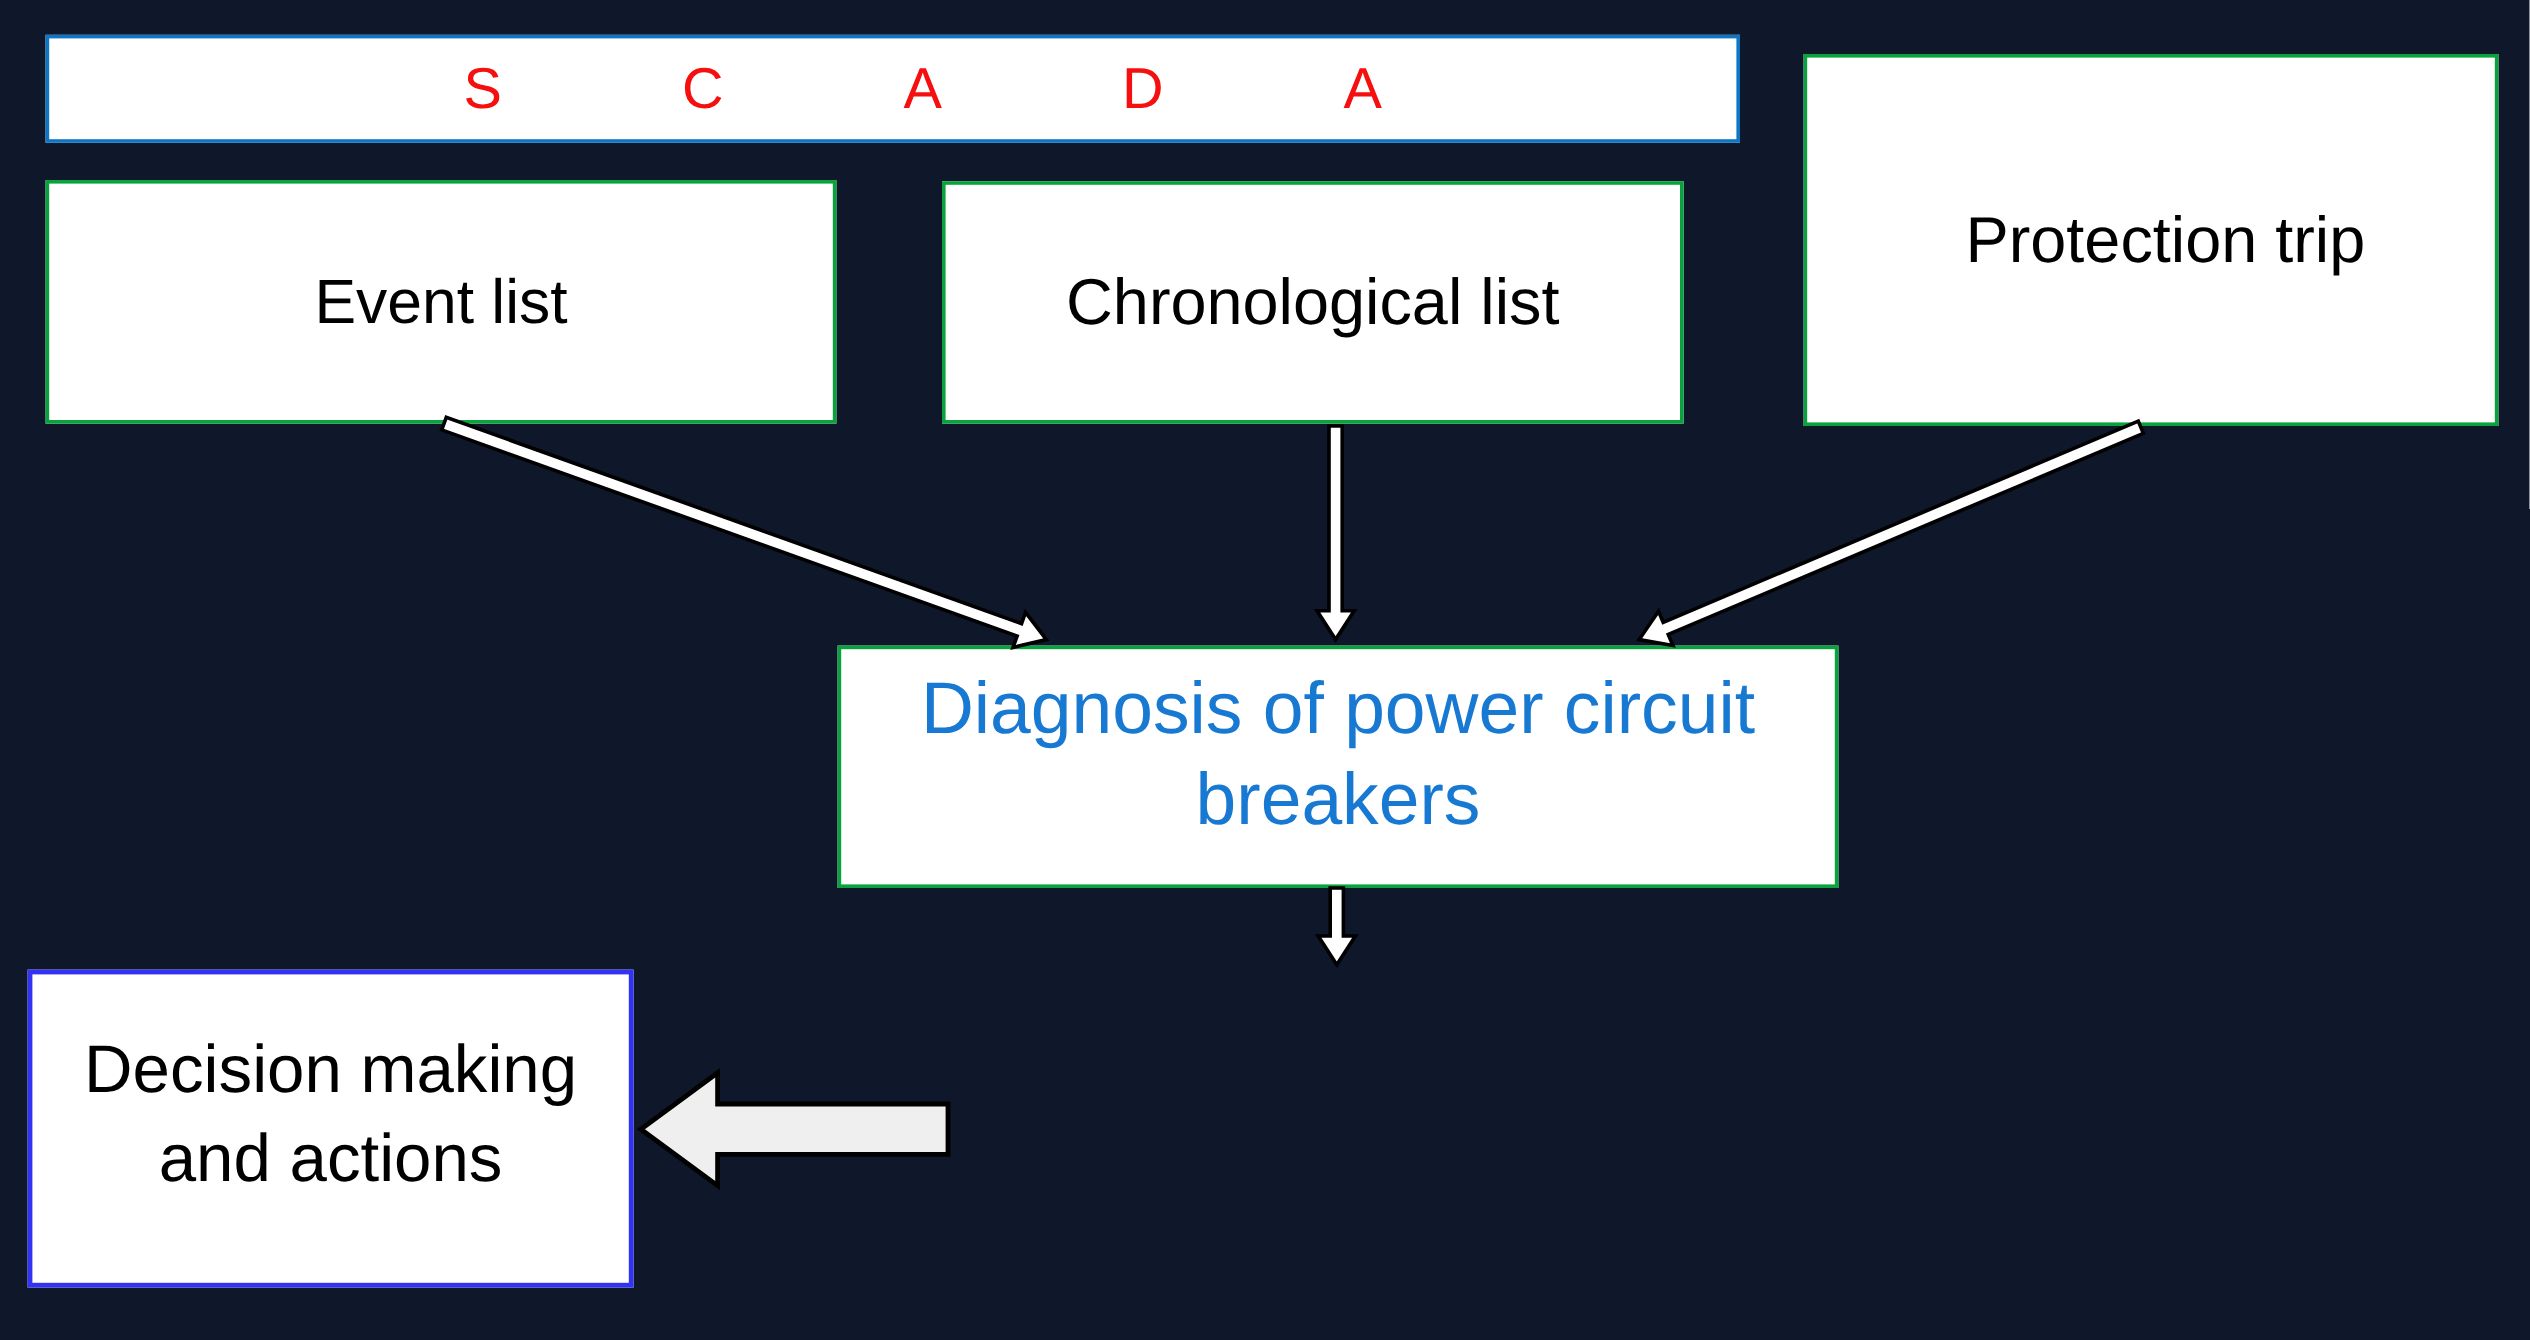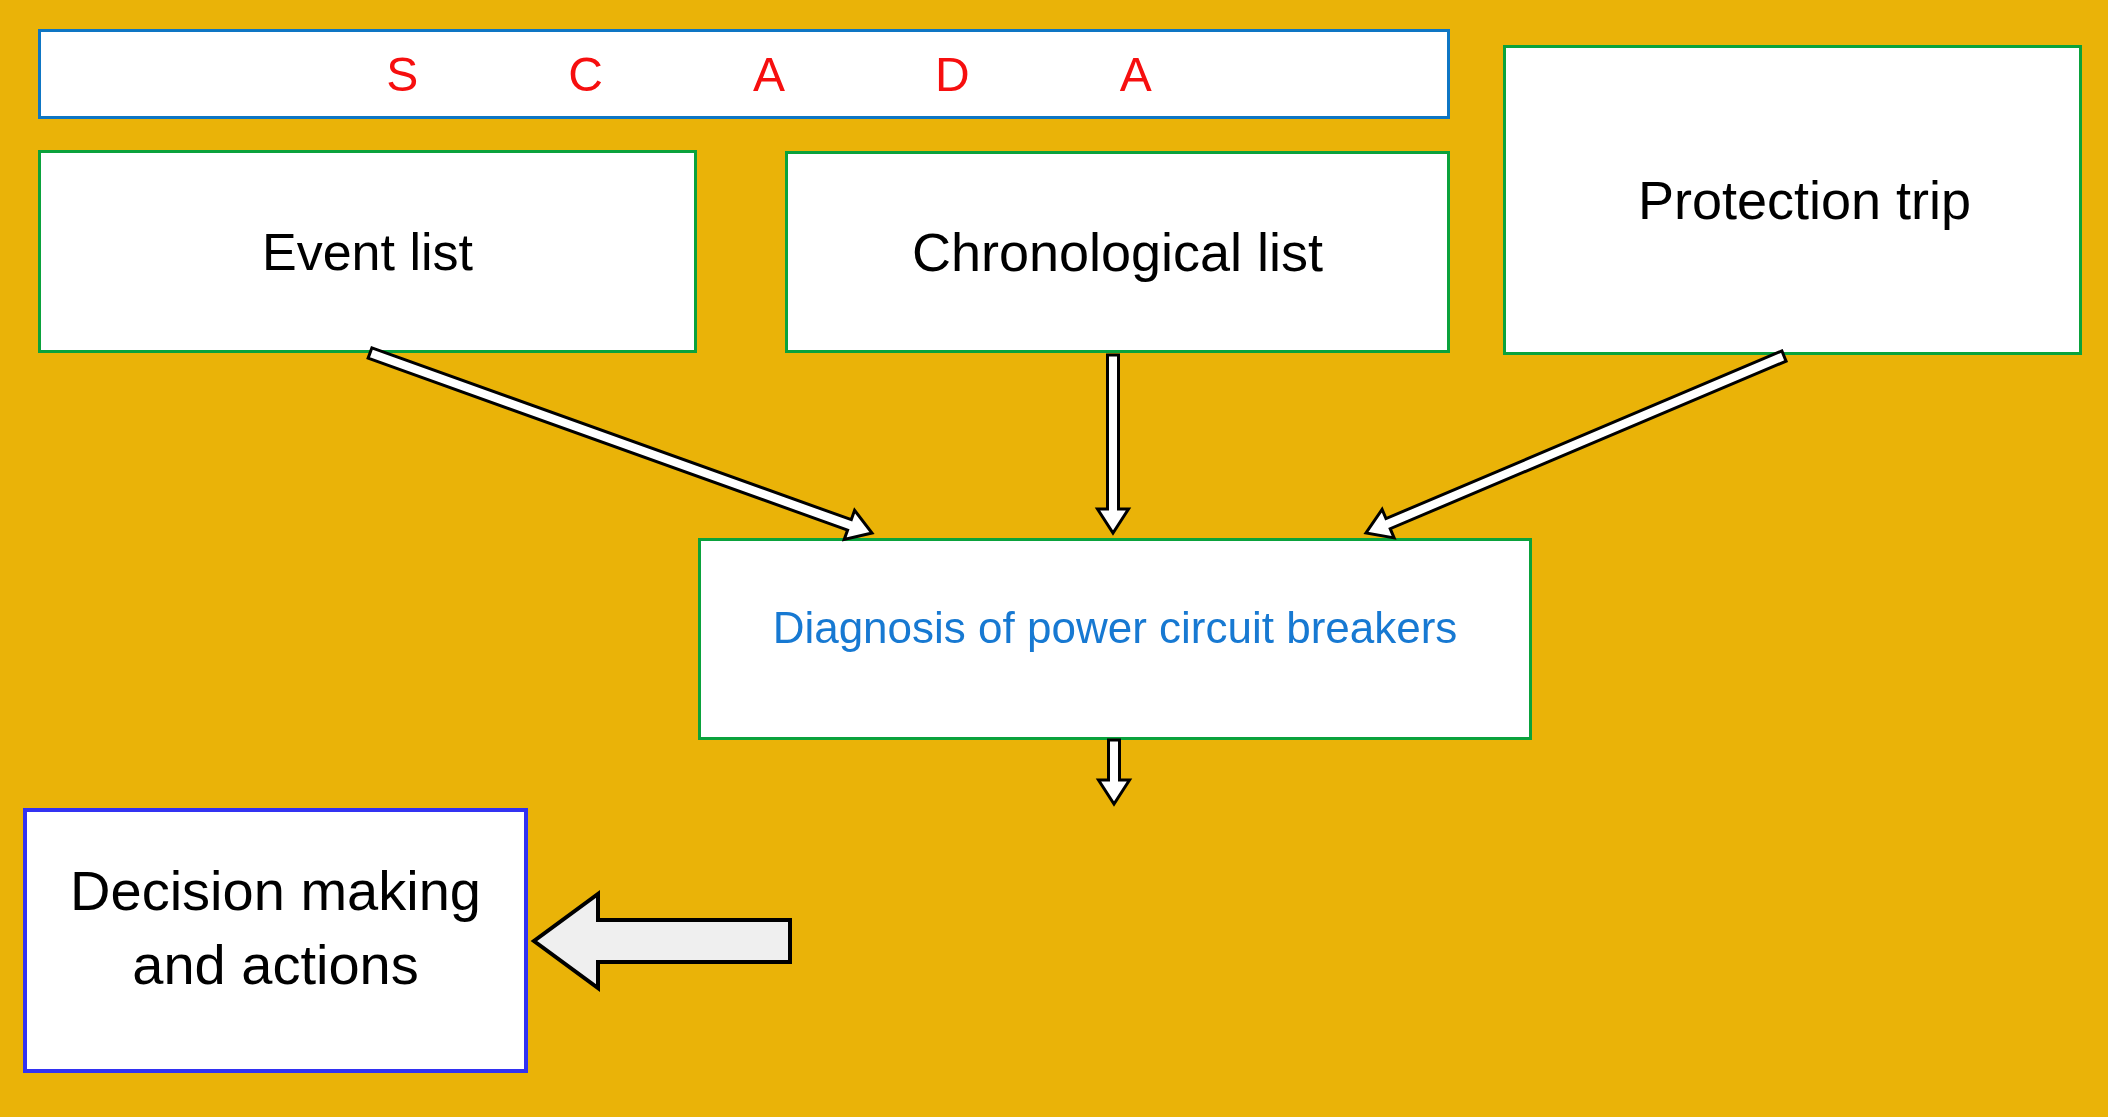"SCADA" div.canvas { background: #eab308 -> #0f172a }
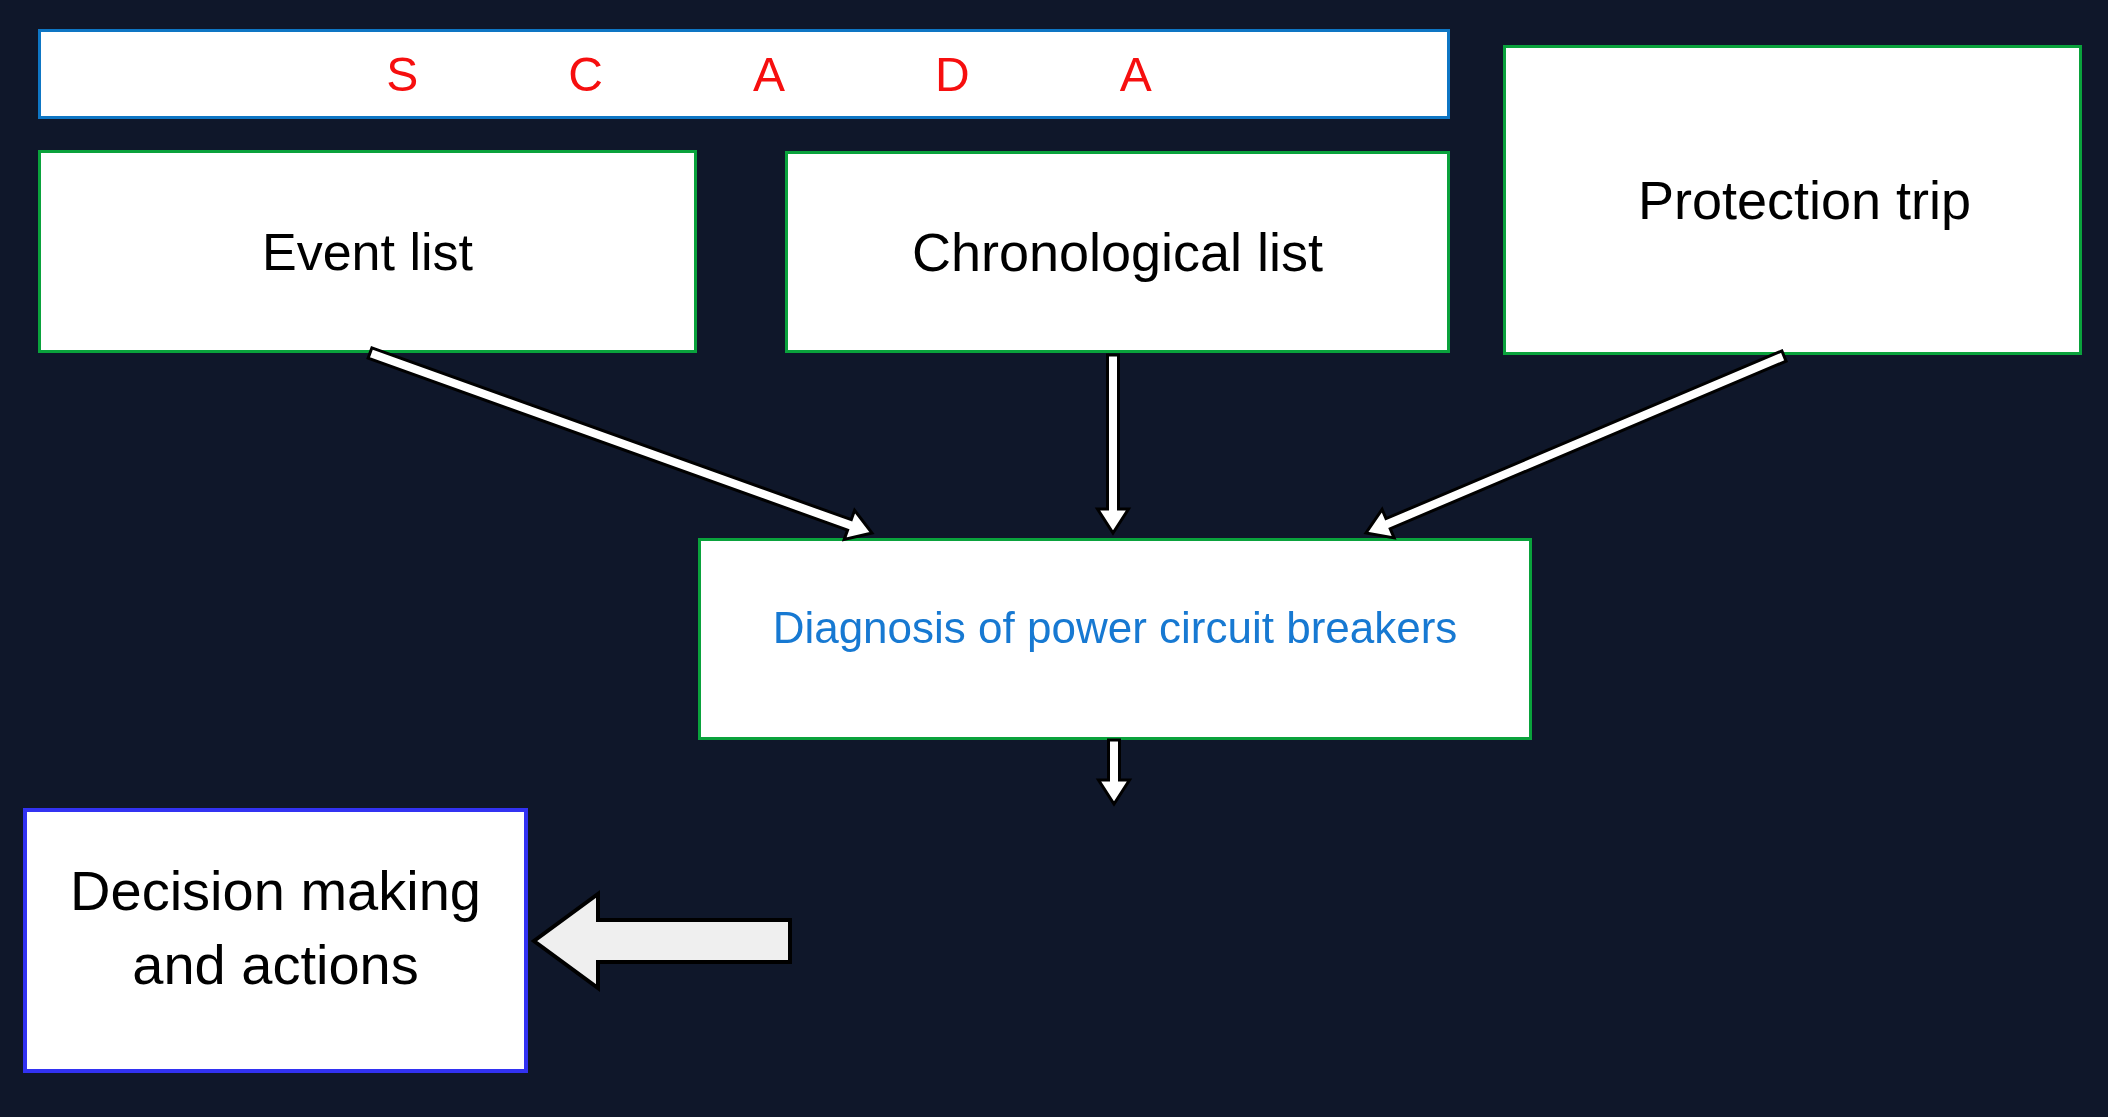"Chronological list" #chronological { width: 665px -> 618px }
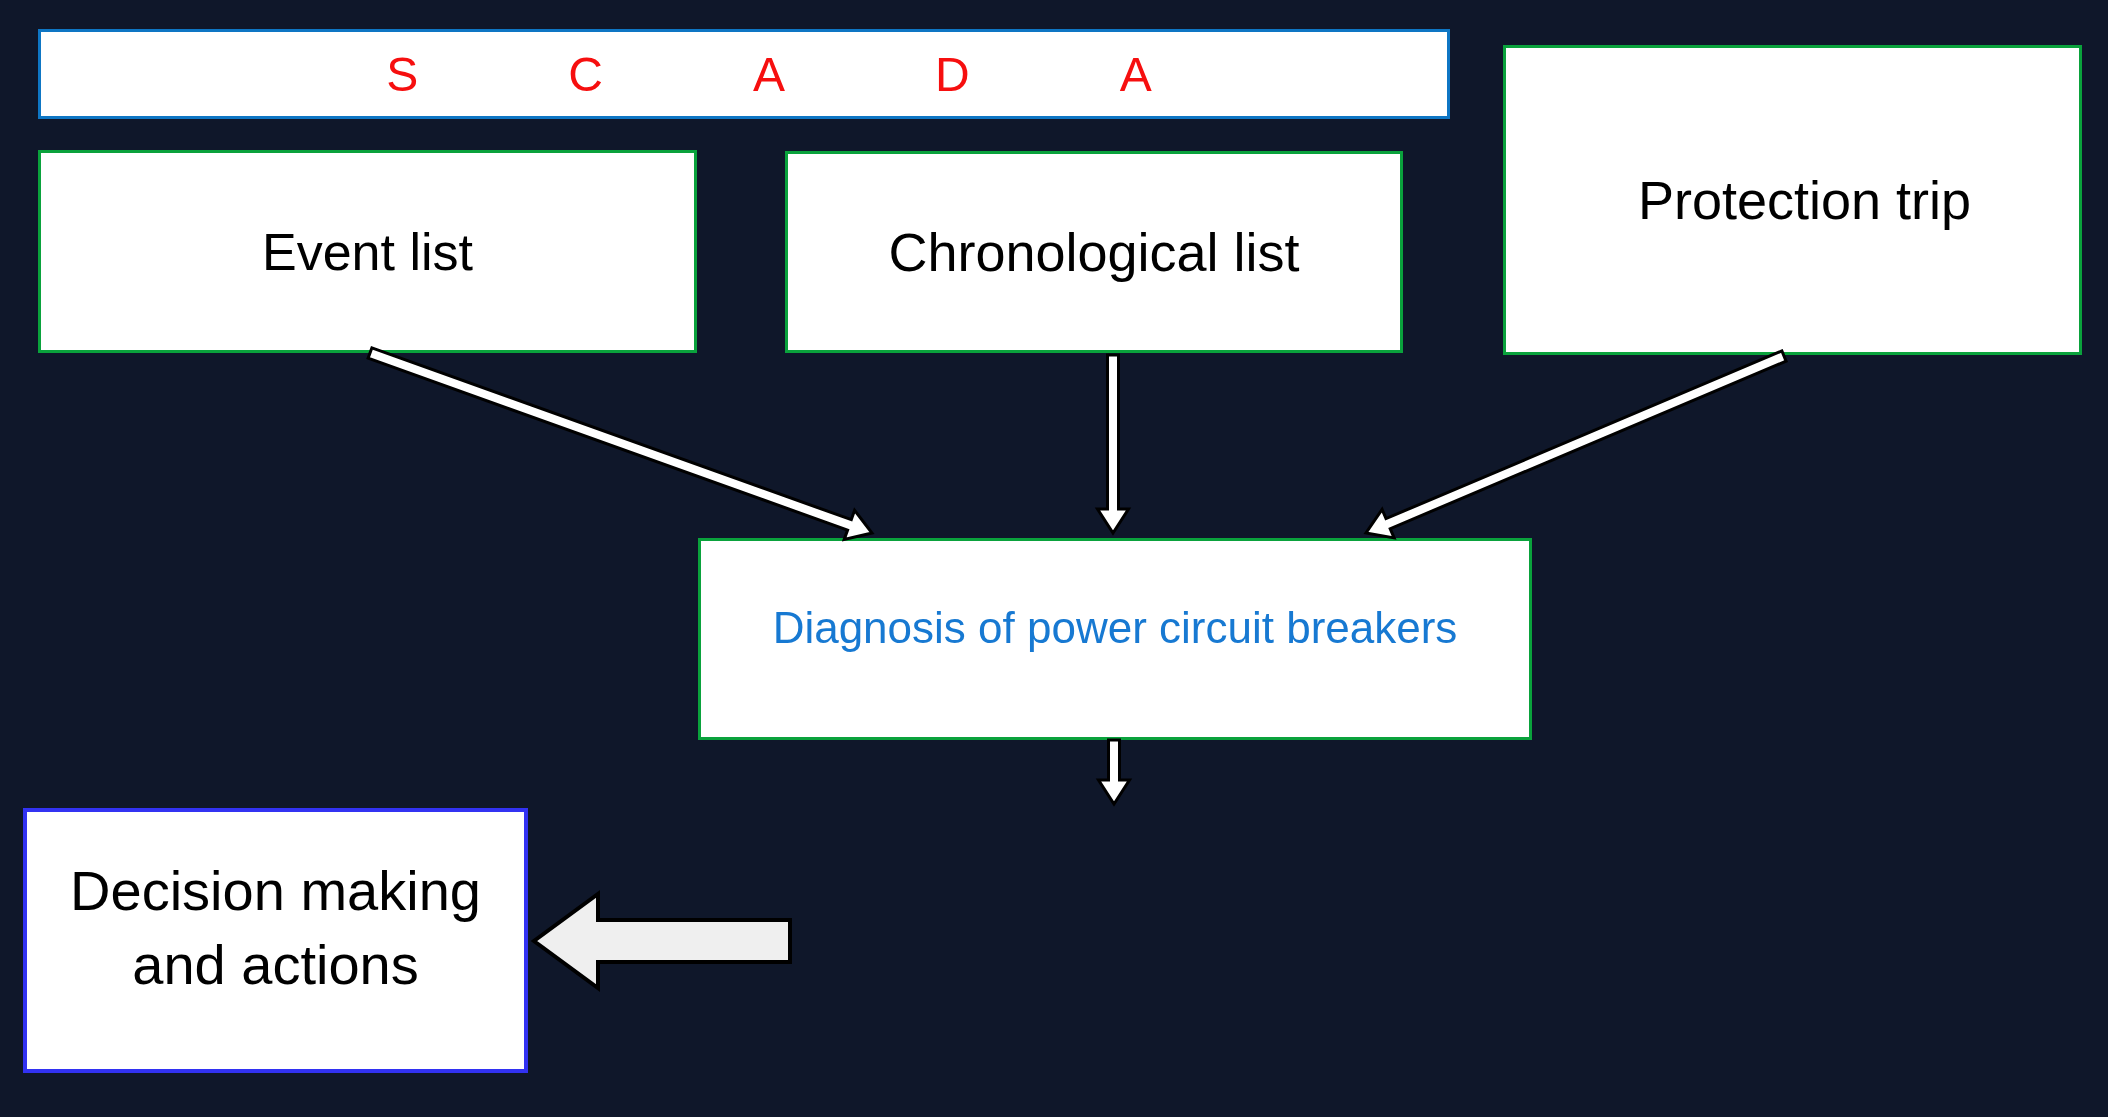"Diagnosis of power circuit breakers" #diagnosis { font-size: 44px -> 61px }
